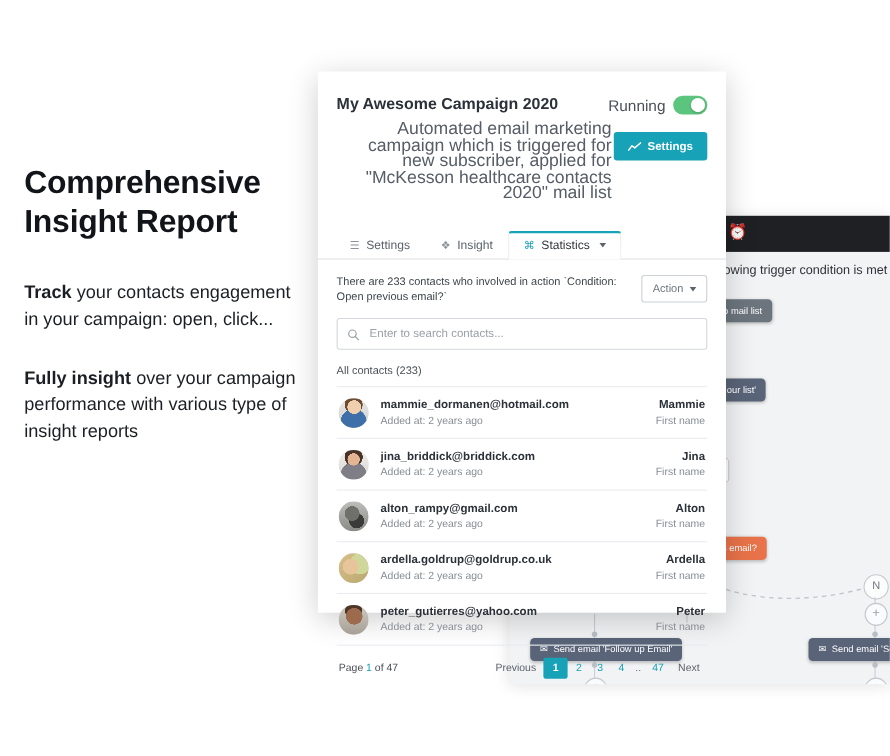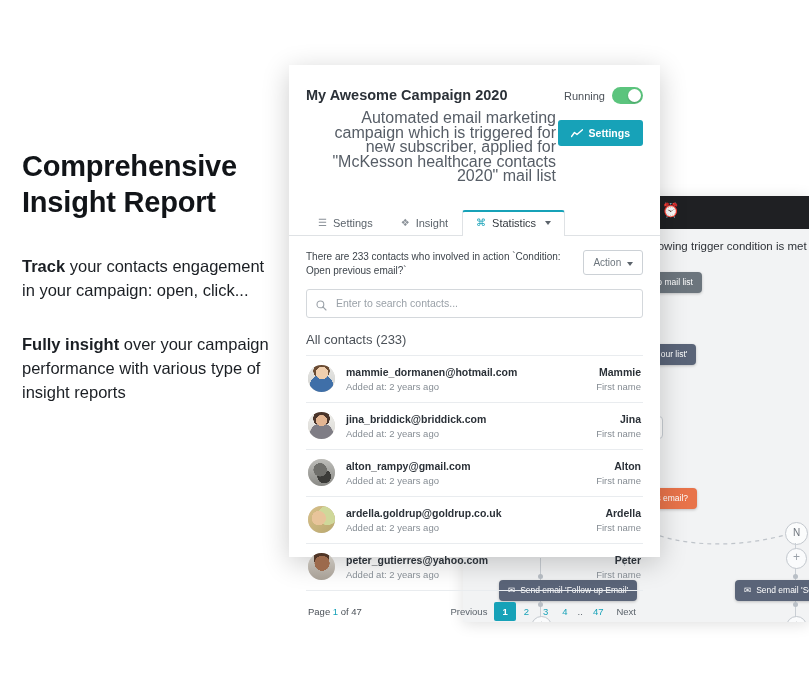"Running" .running-label { font-size: 11px -> 14px }
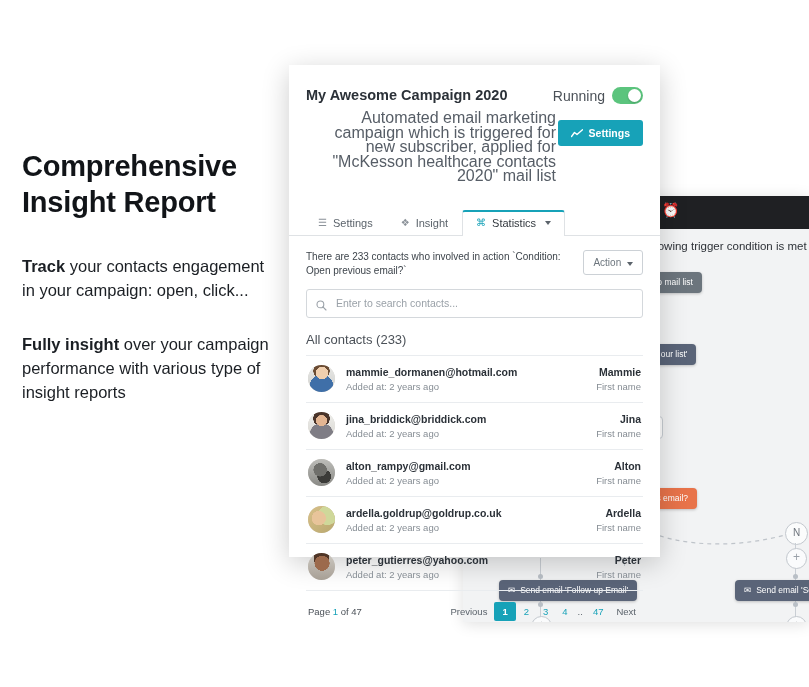"All contacts (233)" .all-contacts { font-size: 13px -> 10px }
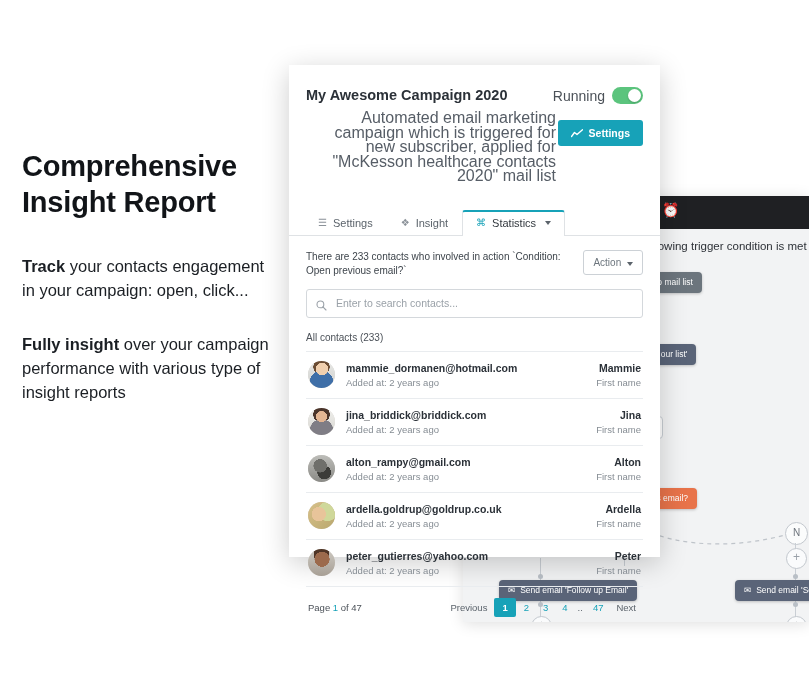"mammie_dormanen@hotmail.com" .contact-row { align-items: flex-start -> flex-end }
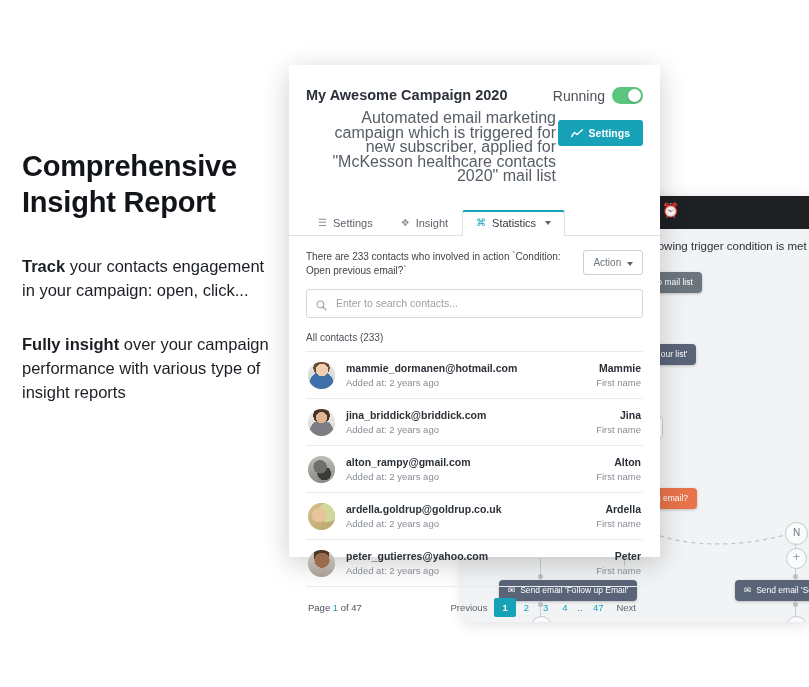"✉ Send email 'Follow up" div.node { left: 36px -> 19px }
